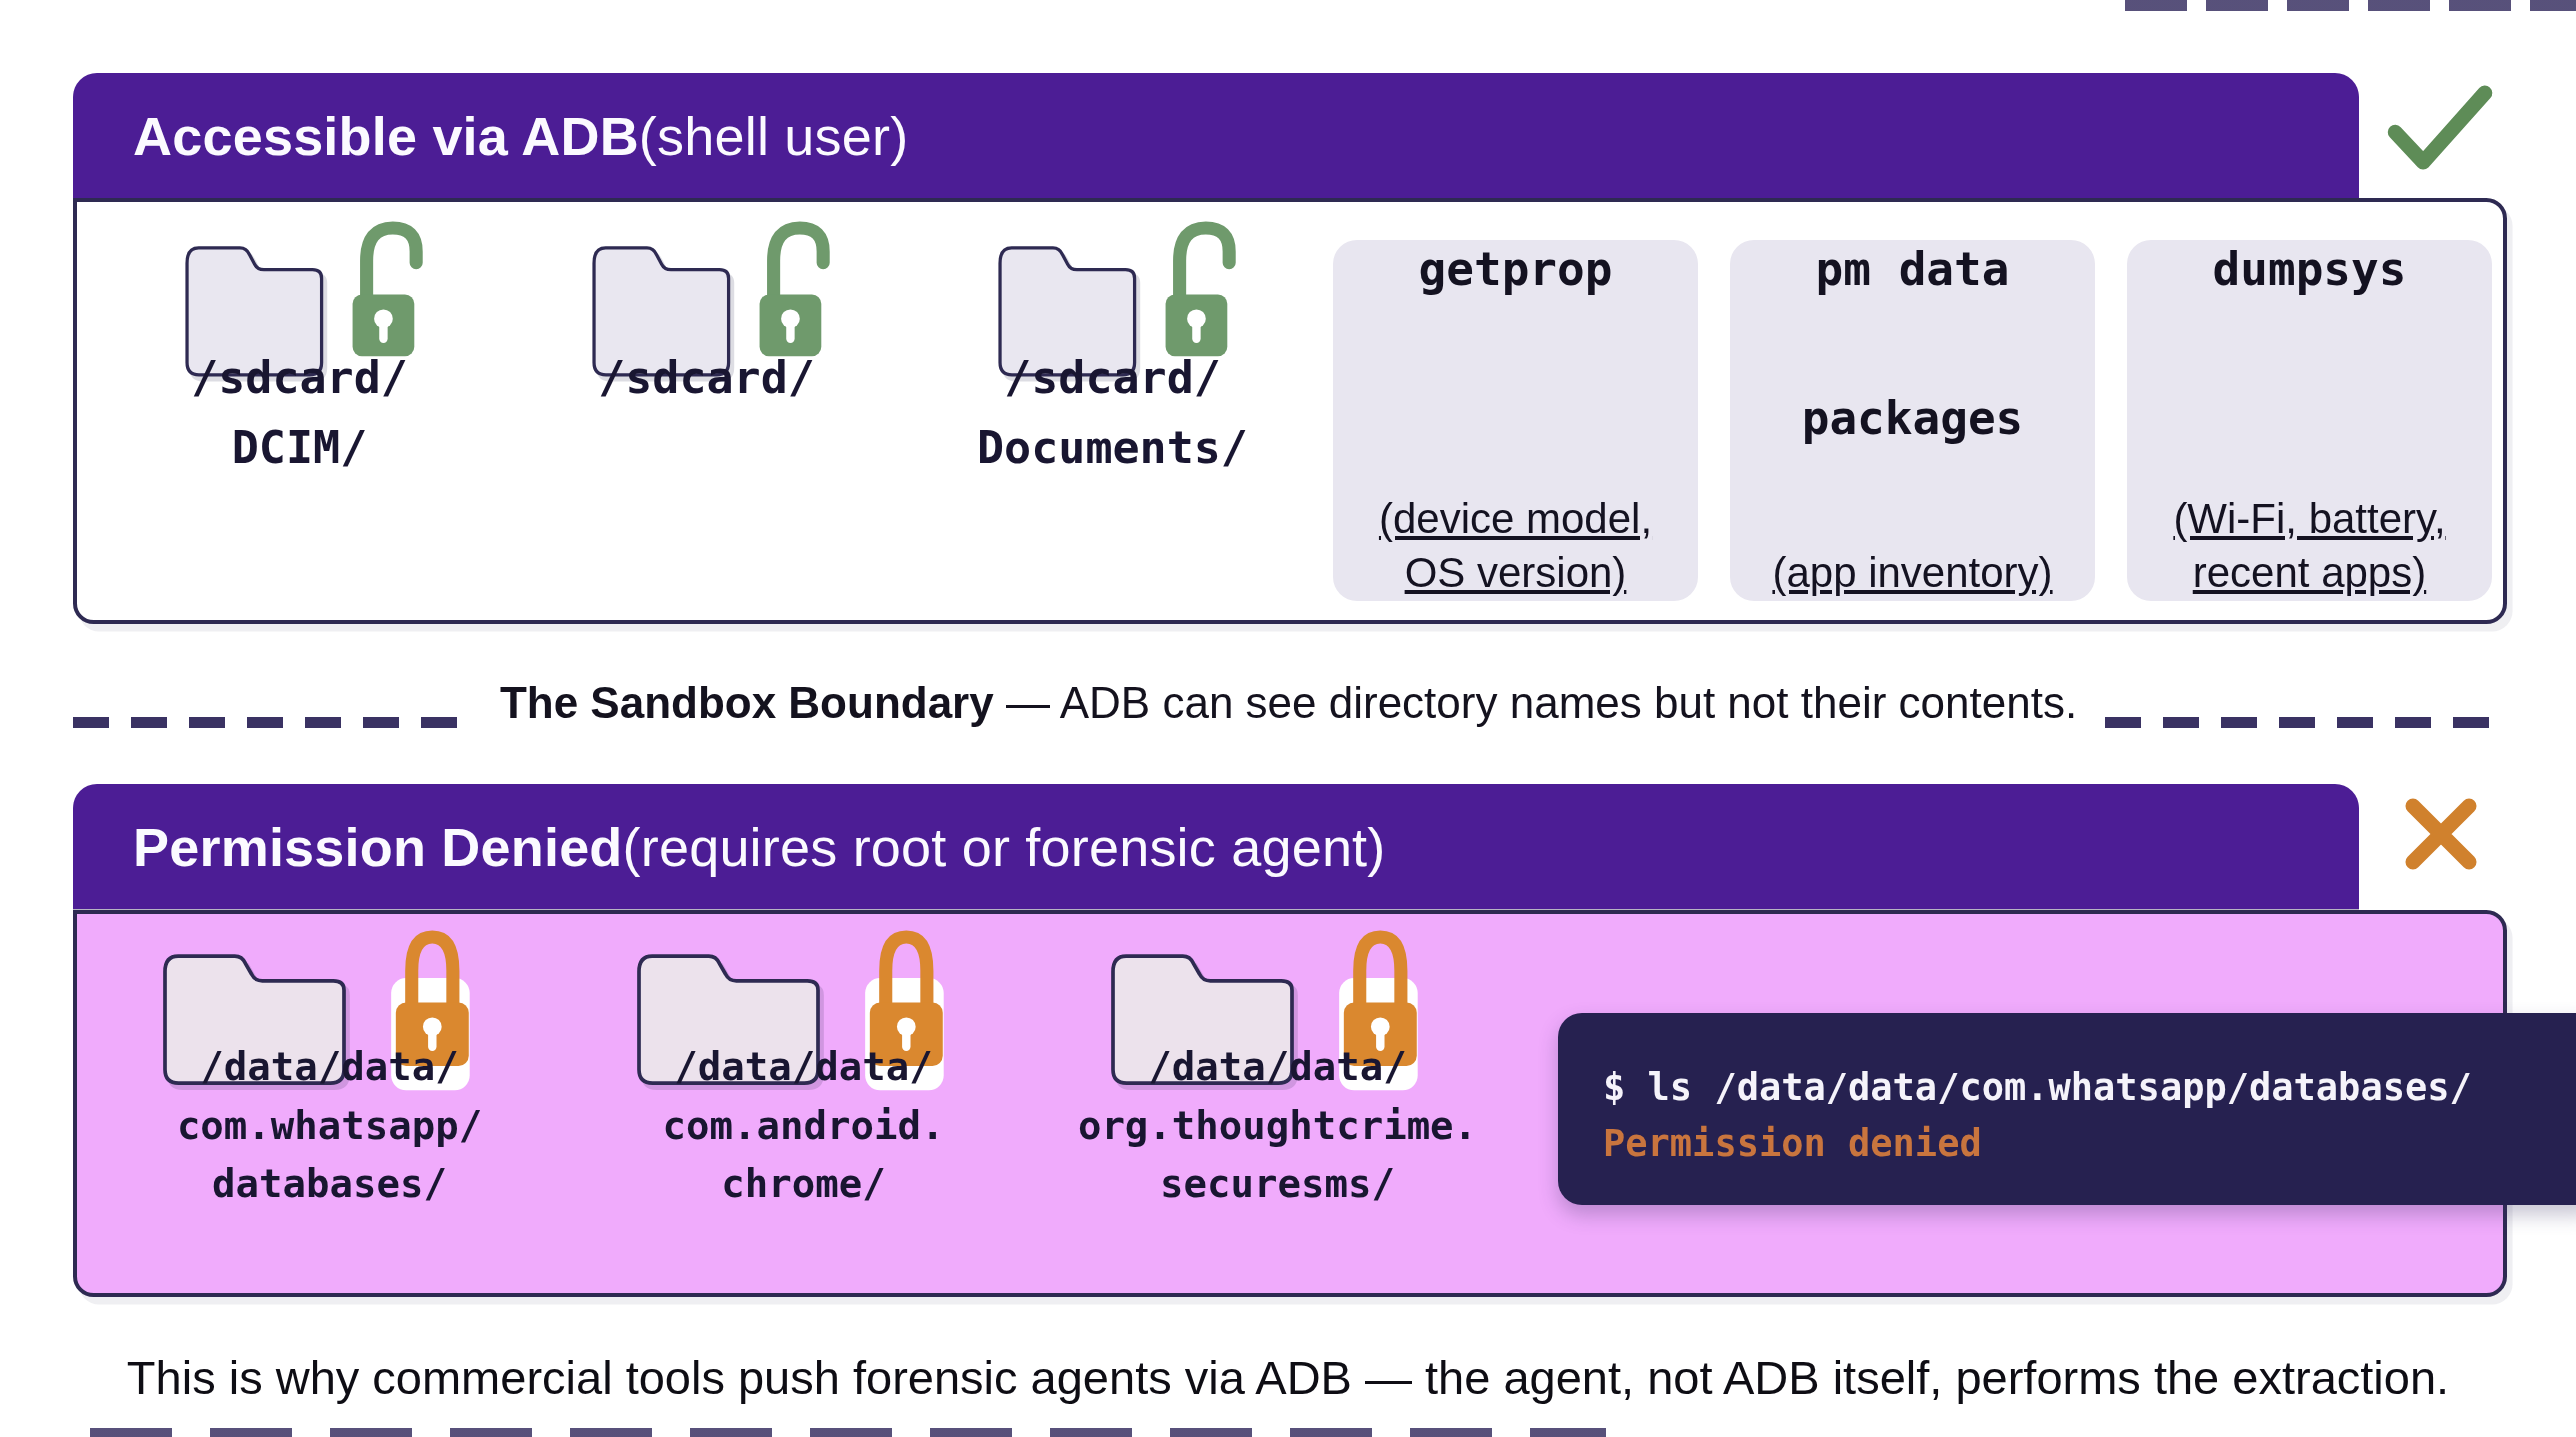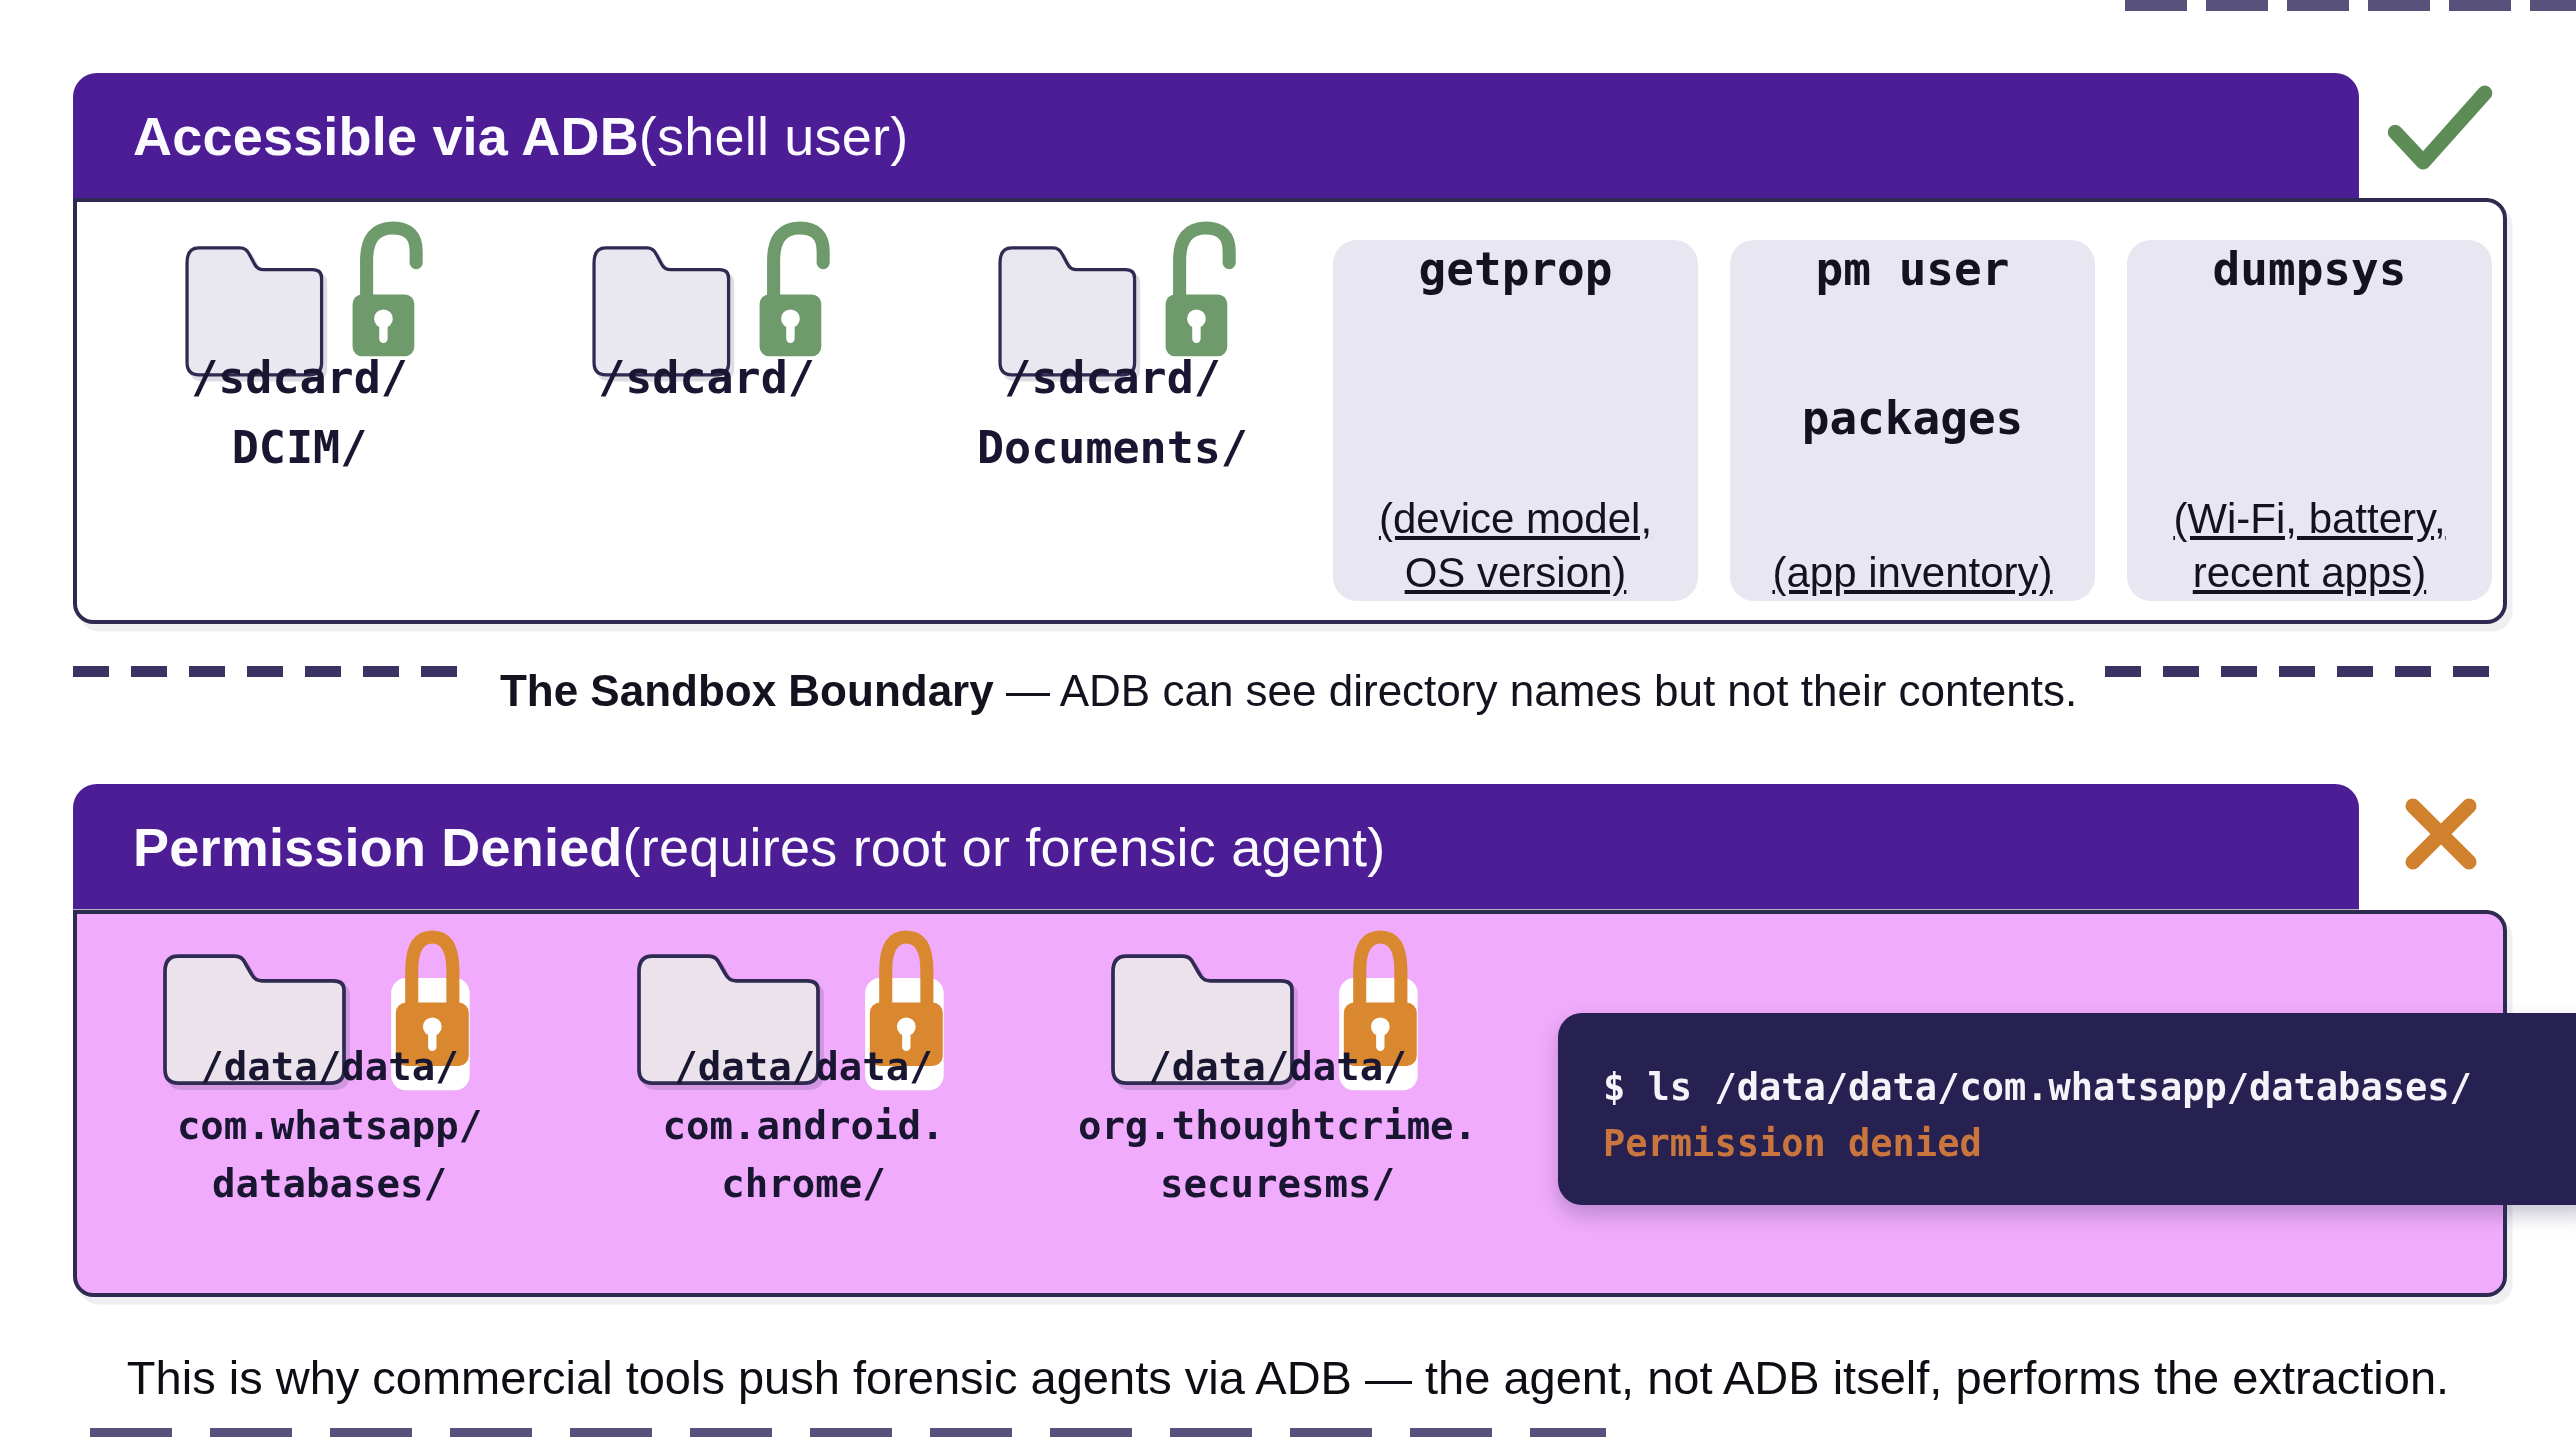"pm user" div.cmd-line { text: user -> data }
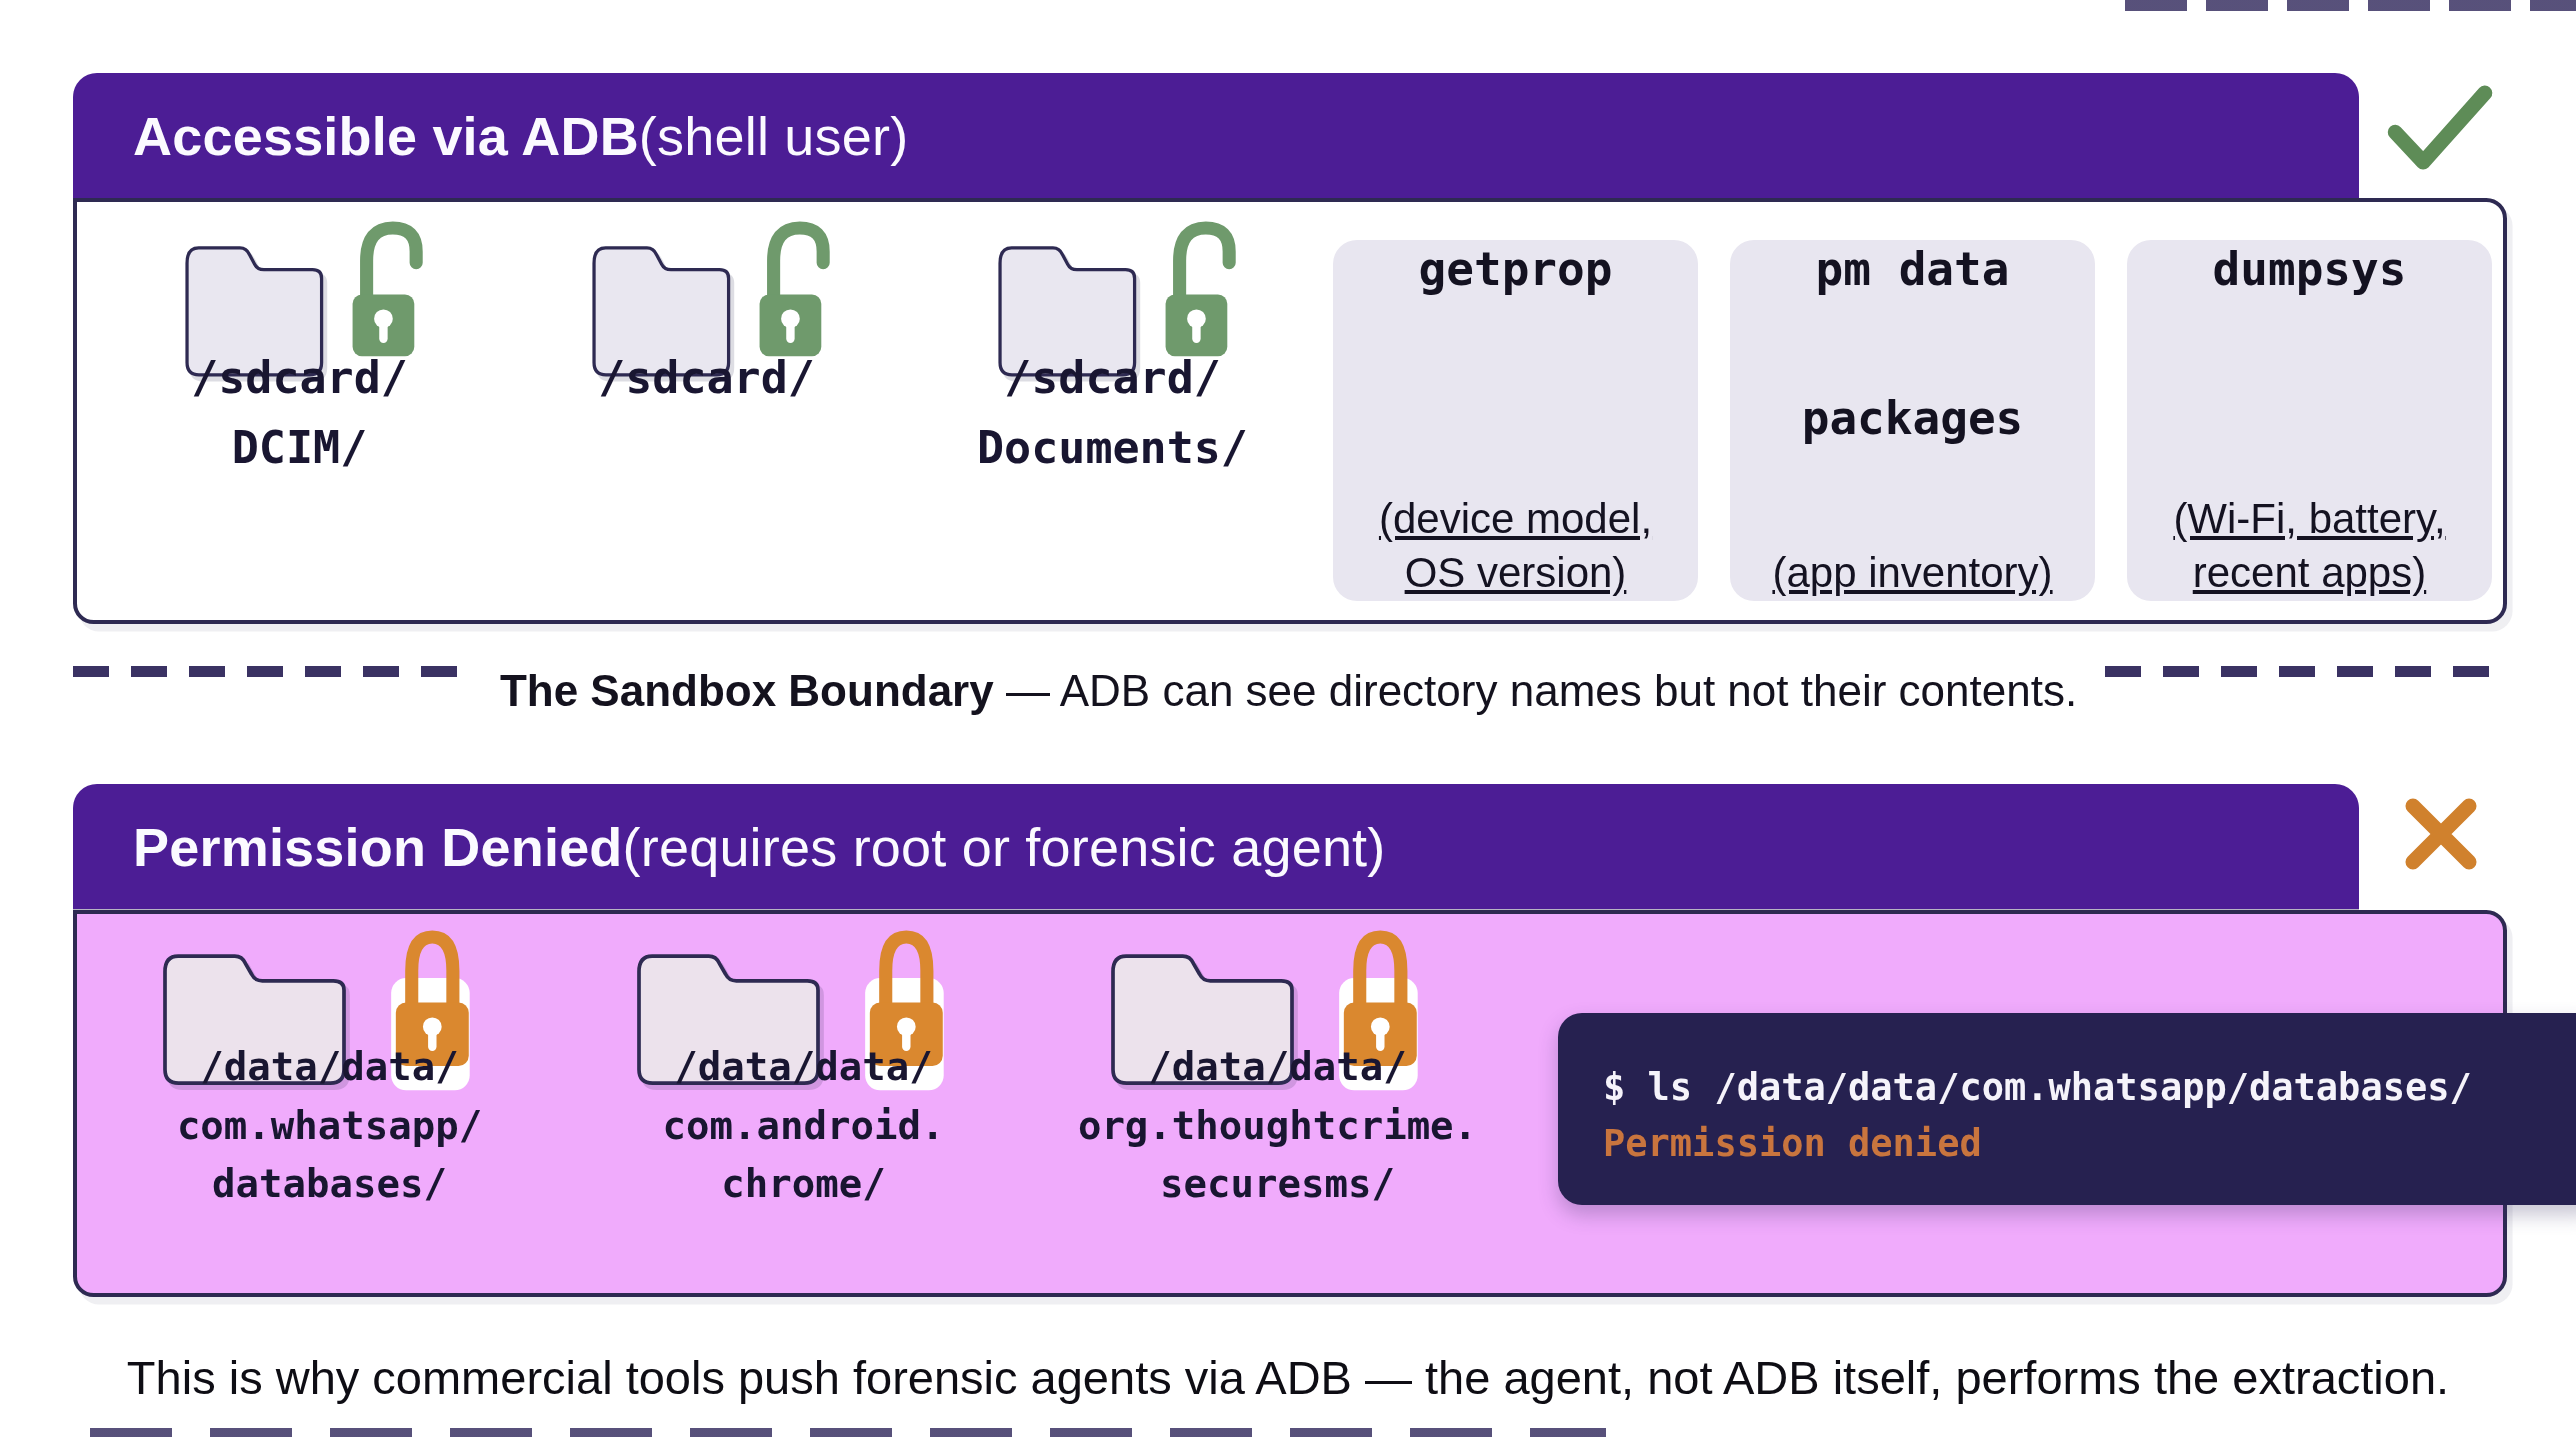"The Sandbox Boundary — ADB" .boundary-row { align-items: flex-start -> flex-end }
